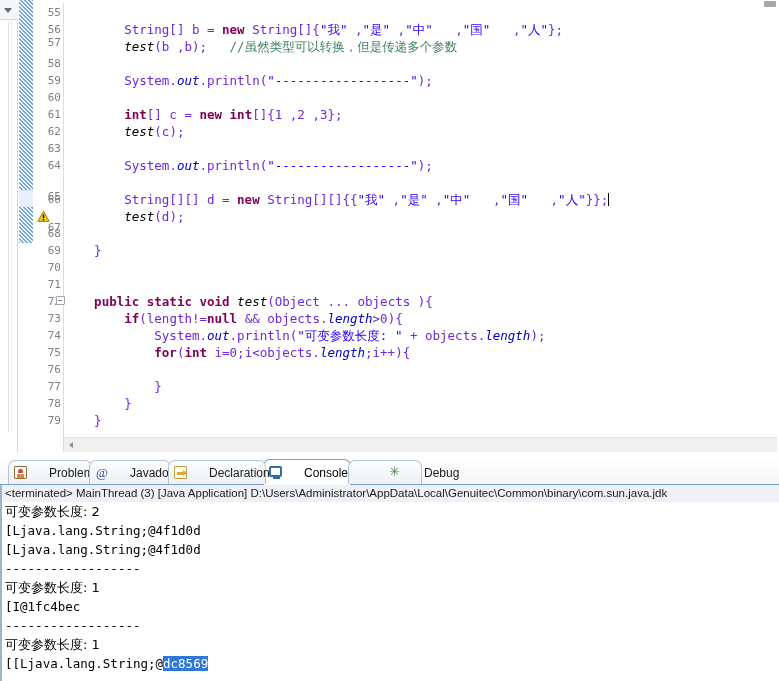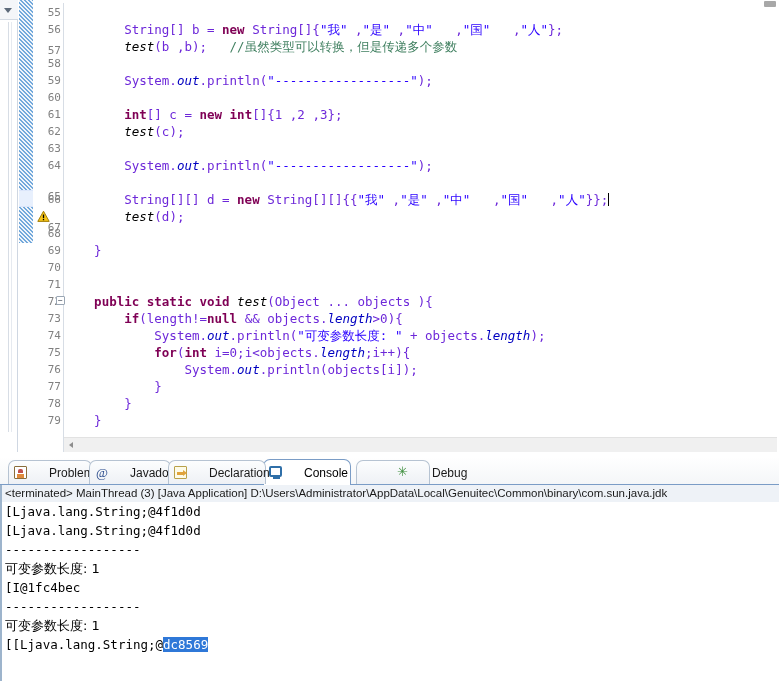"57" div.lnum { top: 42px -> 34px }
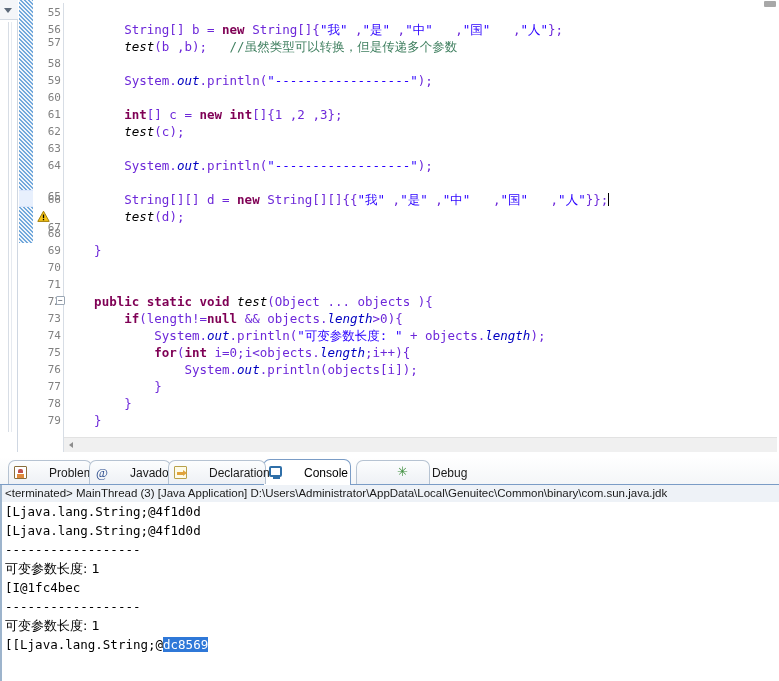"System.out.println(objects[i]);" div.codeline { html: <div><span> System.</span><span>out</span><span>.println(objects[i]);</span></div> -> none }
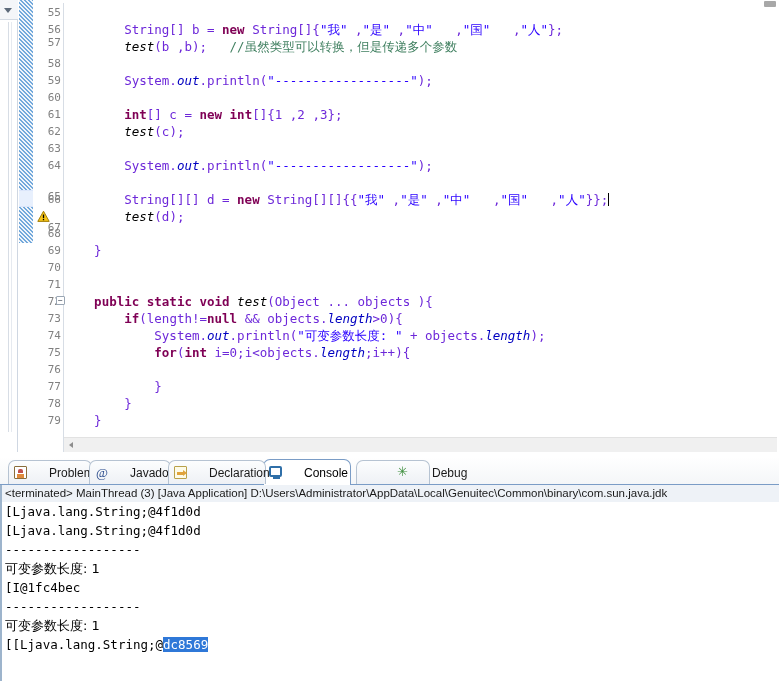"Debug" div.tab { left: 356px -> 348px }
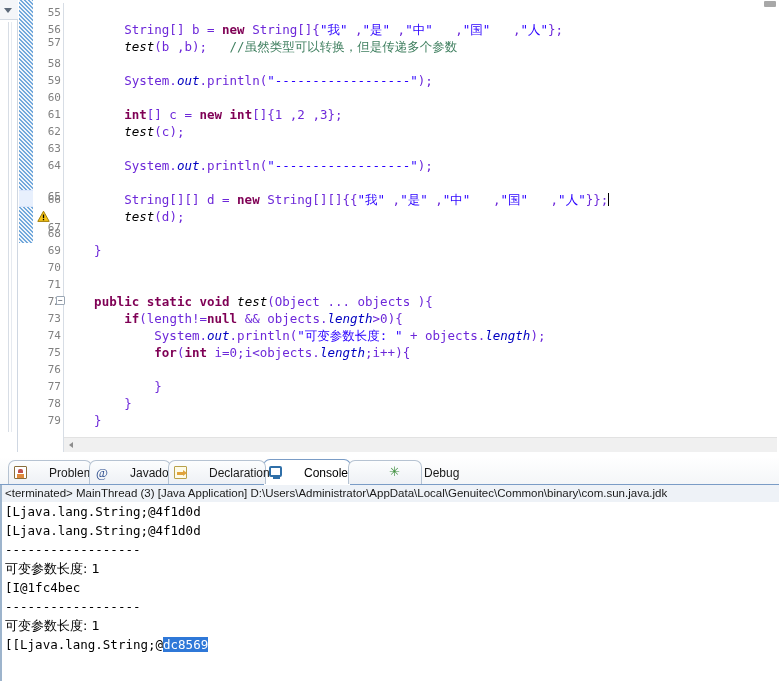"可变参数长度: 2" div.oline { html: none -> <div><span>可变参数长度: 2</span></div> }
